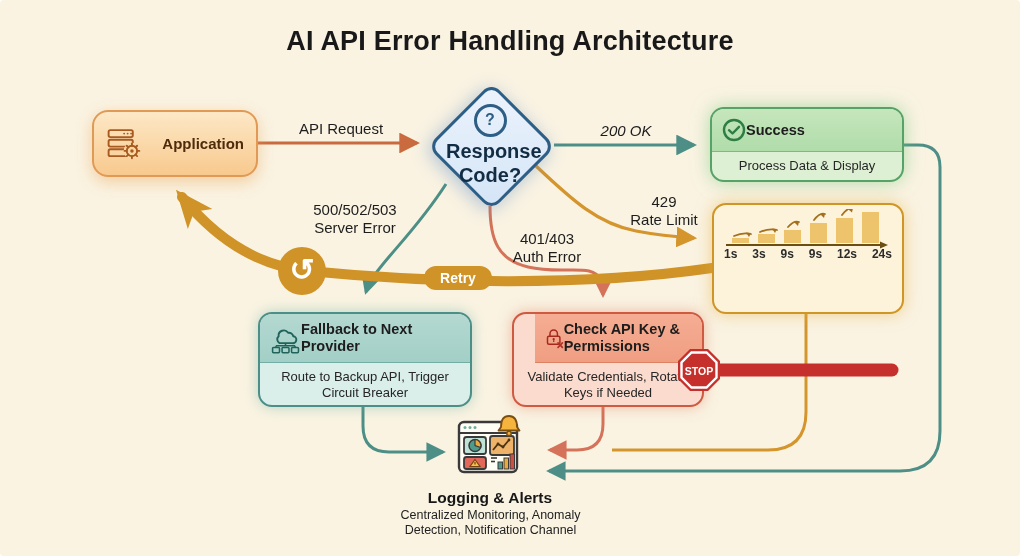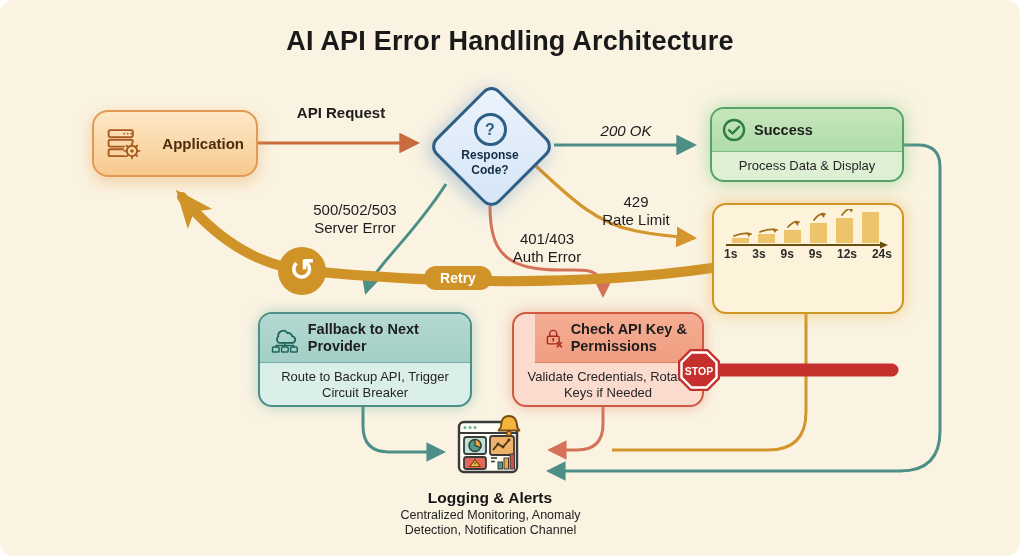"AI API Error Handling Architecture" #stage { border-radius: 14px -> 4px }
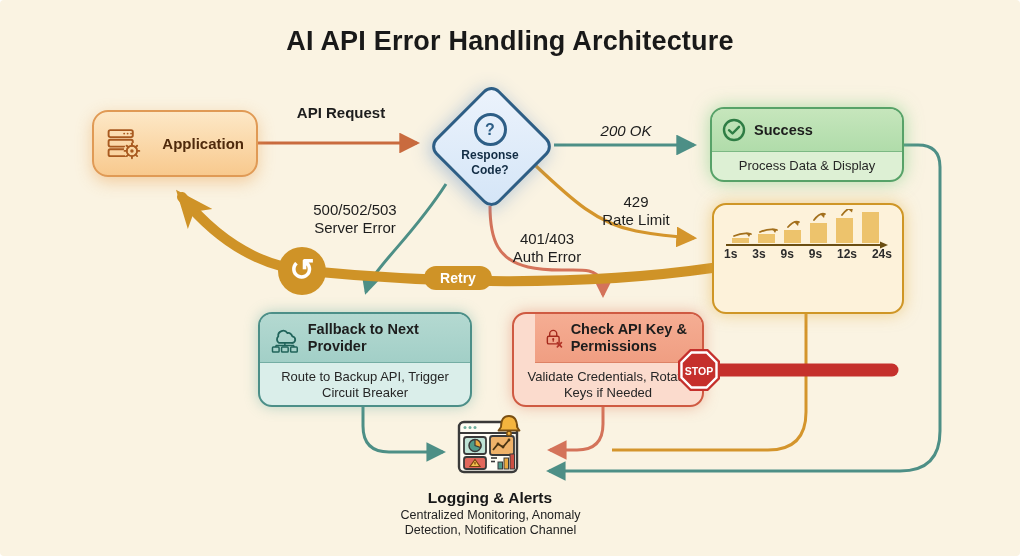"API Request" div.lbl { font-weight: bold -> none; top: 104px -> 120px }
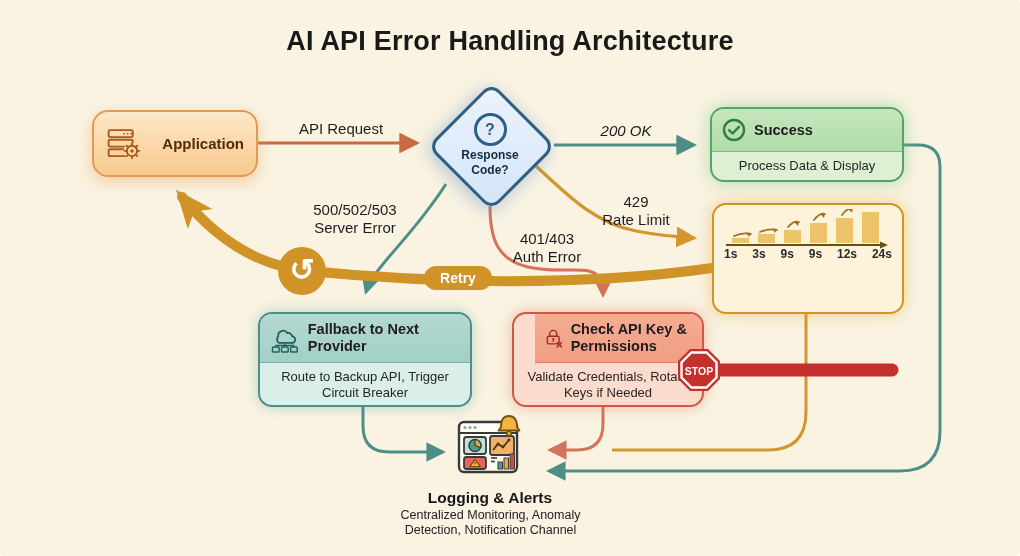"Success" .node .hdr { gap: 8px -> none }
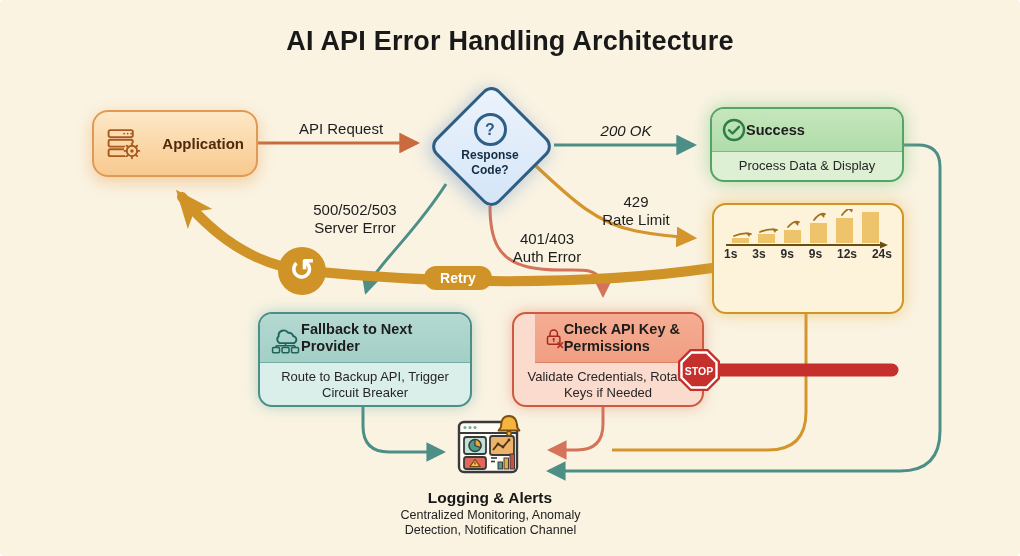"Response Code?" #diamond-label { font-size: 12px -> 20px }
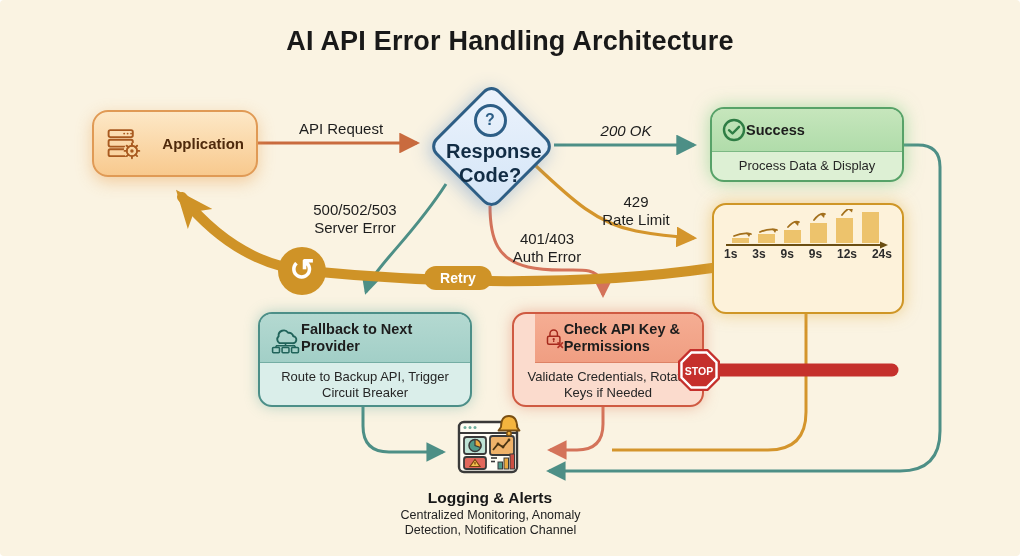"429" div.lbl { left: 586px -> 614px }
